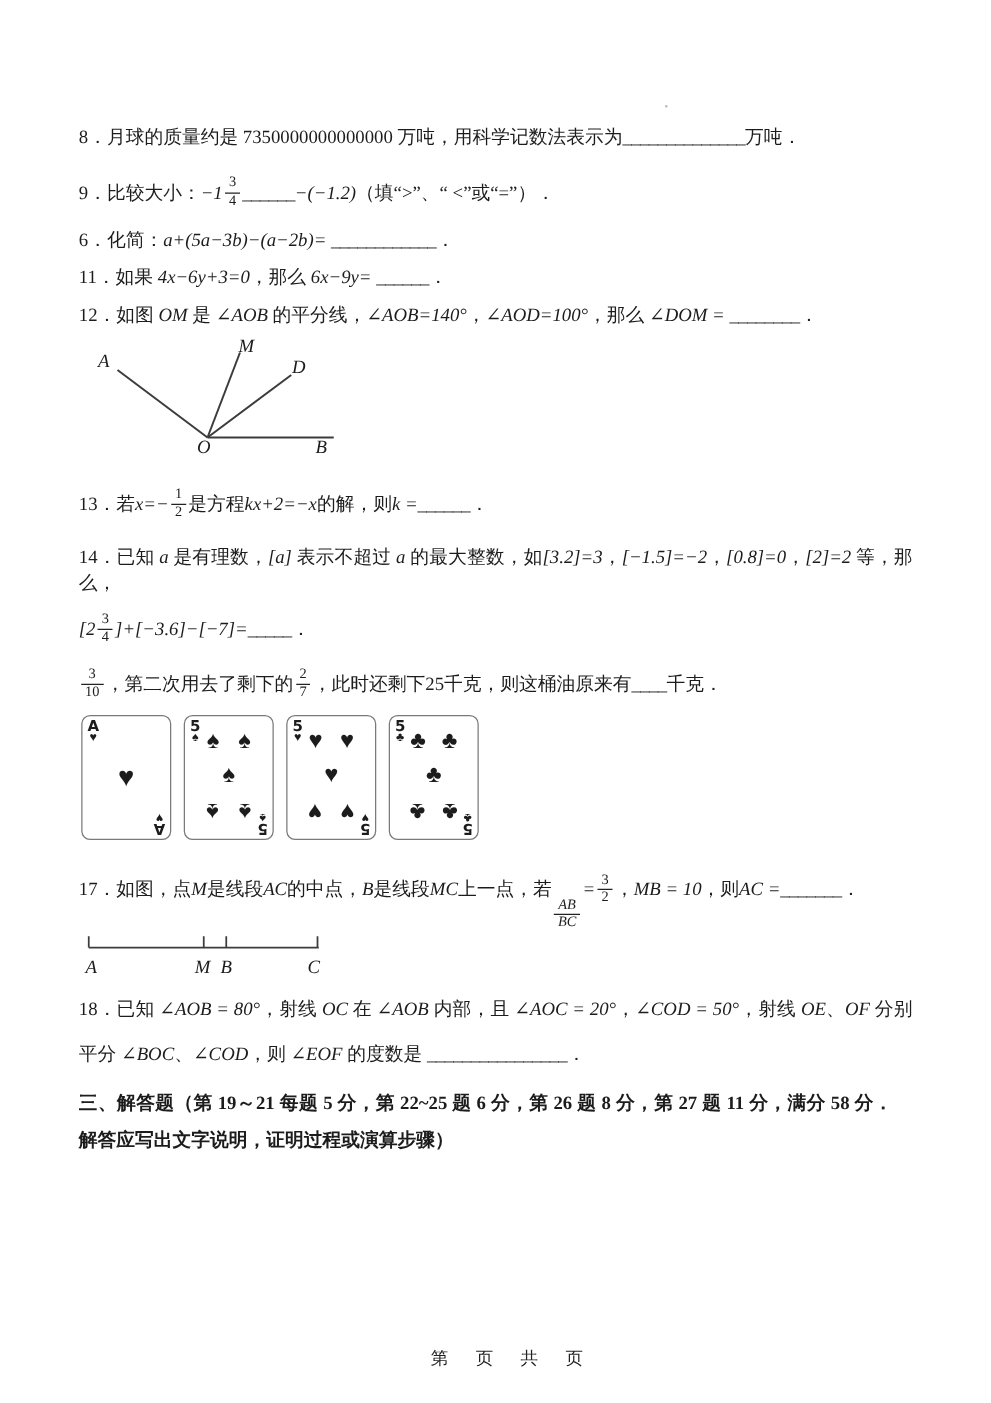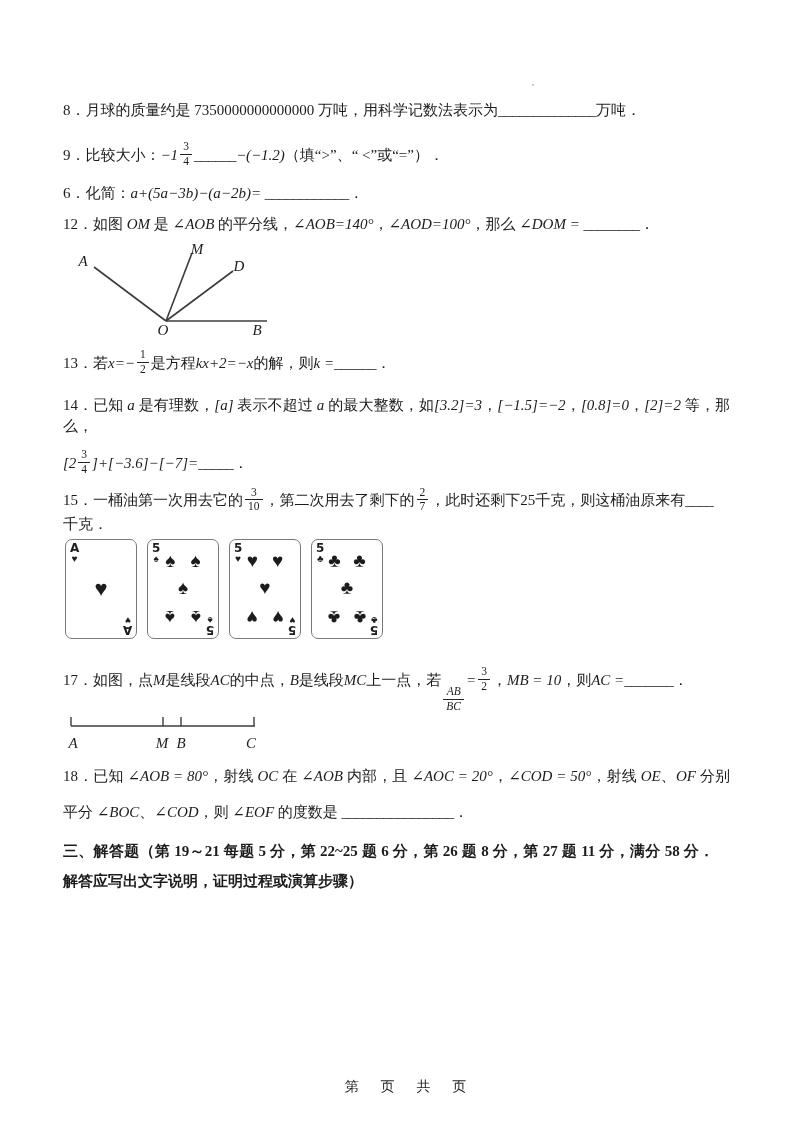"11．如果 4x−6y+3=0，那么 6x−9y= ______．" p.q { html: none -> <p><span>11．如果 </span><span>4x−6y+3=0</span><span>，那么 </span><span>6x−9y=</span><span> </span><span>______</span><span>．</span></p> }
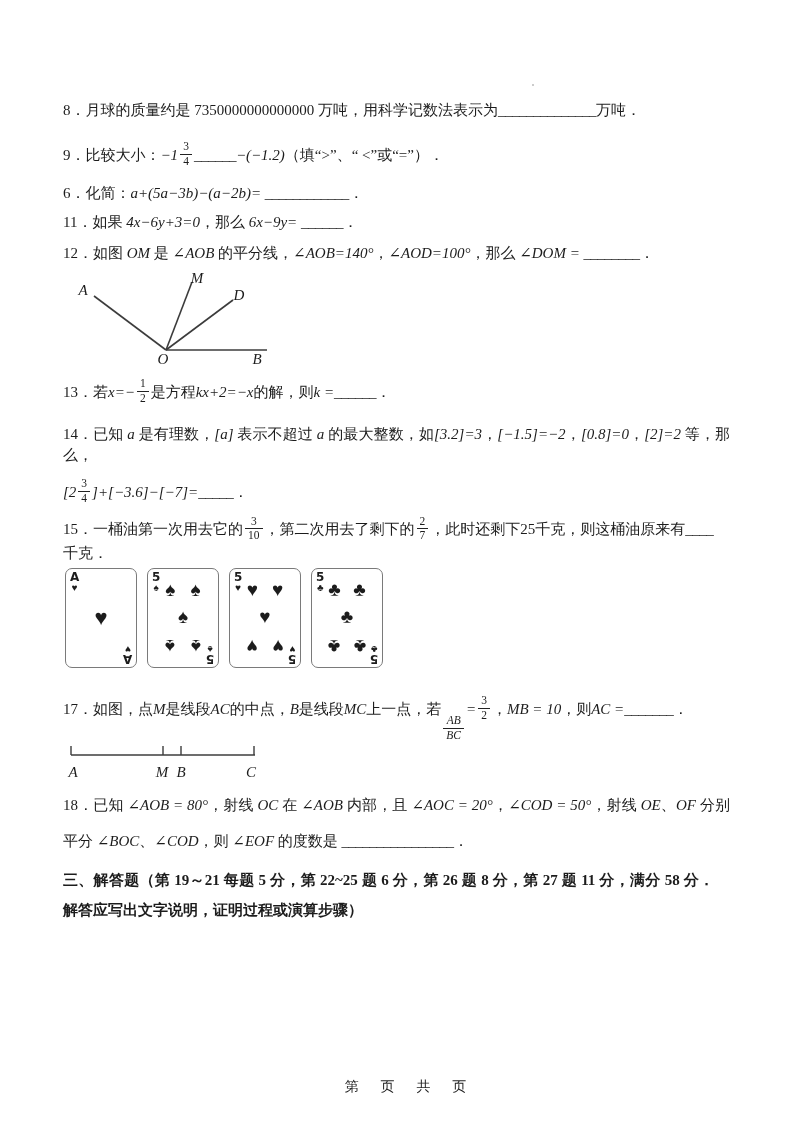"13．若" p.q { margin-top: 4px -> 16px }
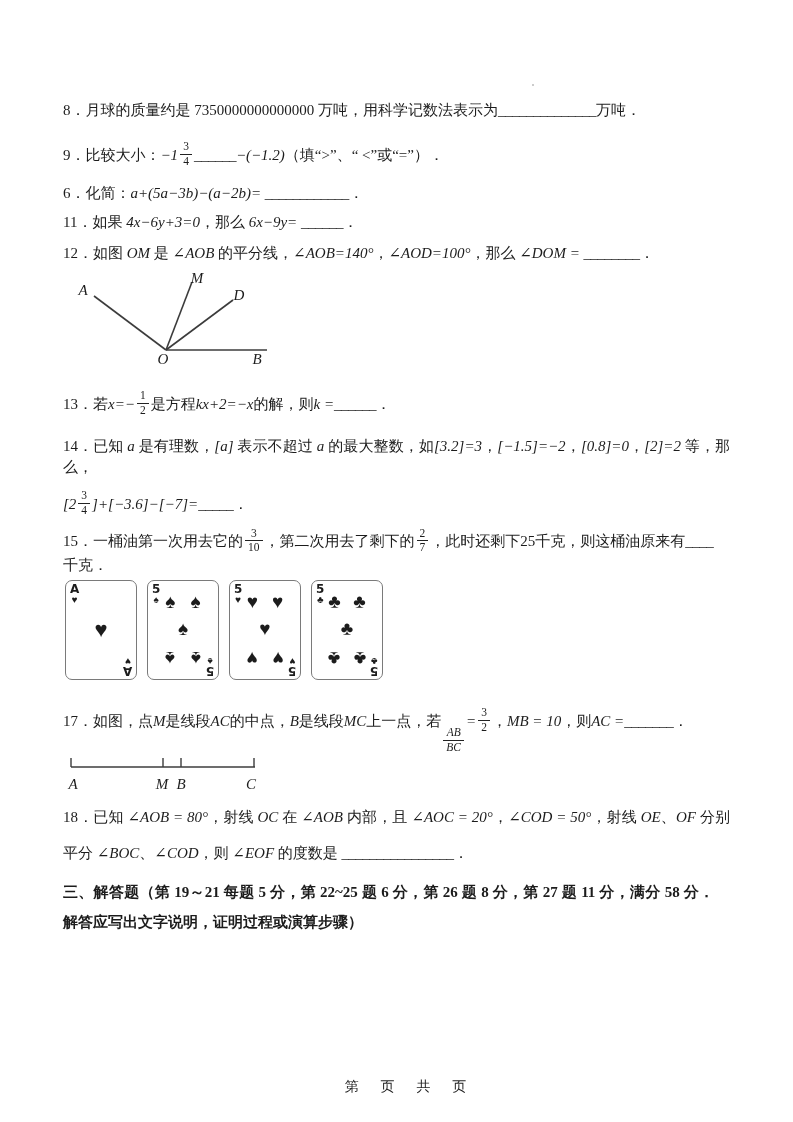"15．一桶油第一次用去它的" span.t { html: <span>15．一桶油第一次用去它的</span> -> none }
